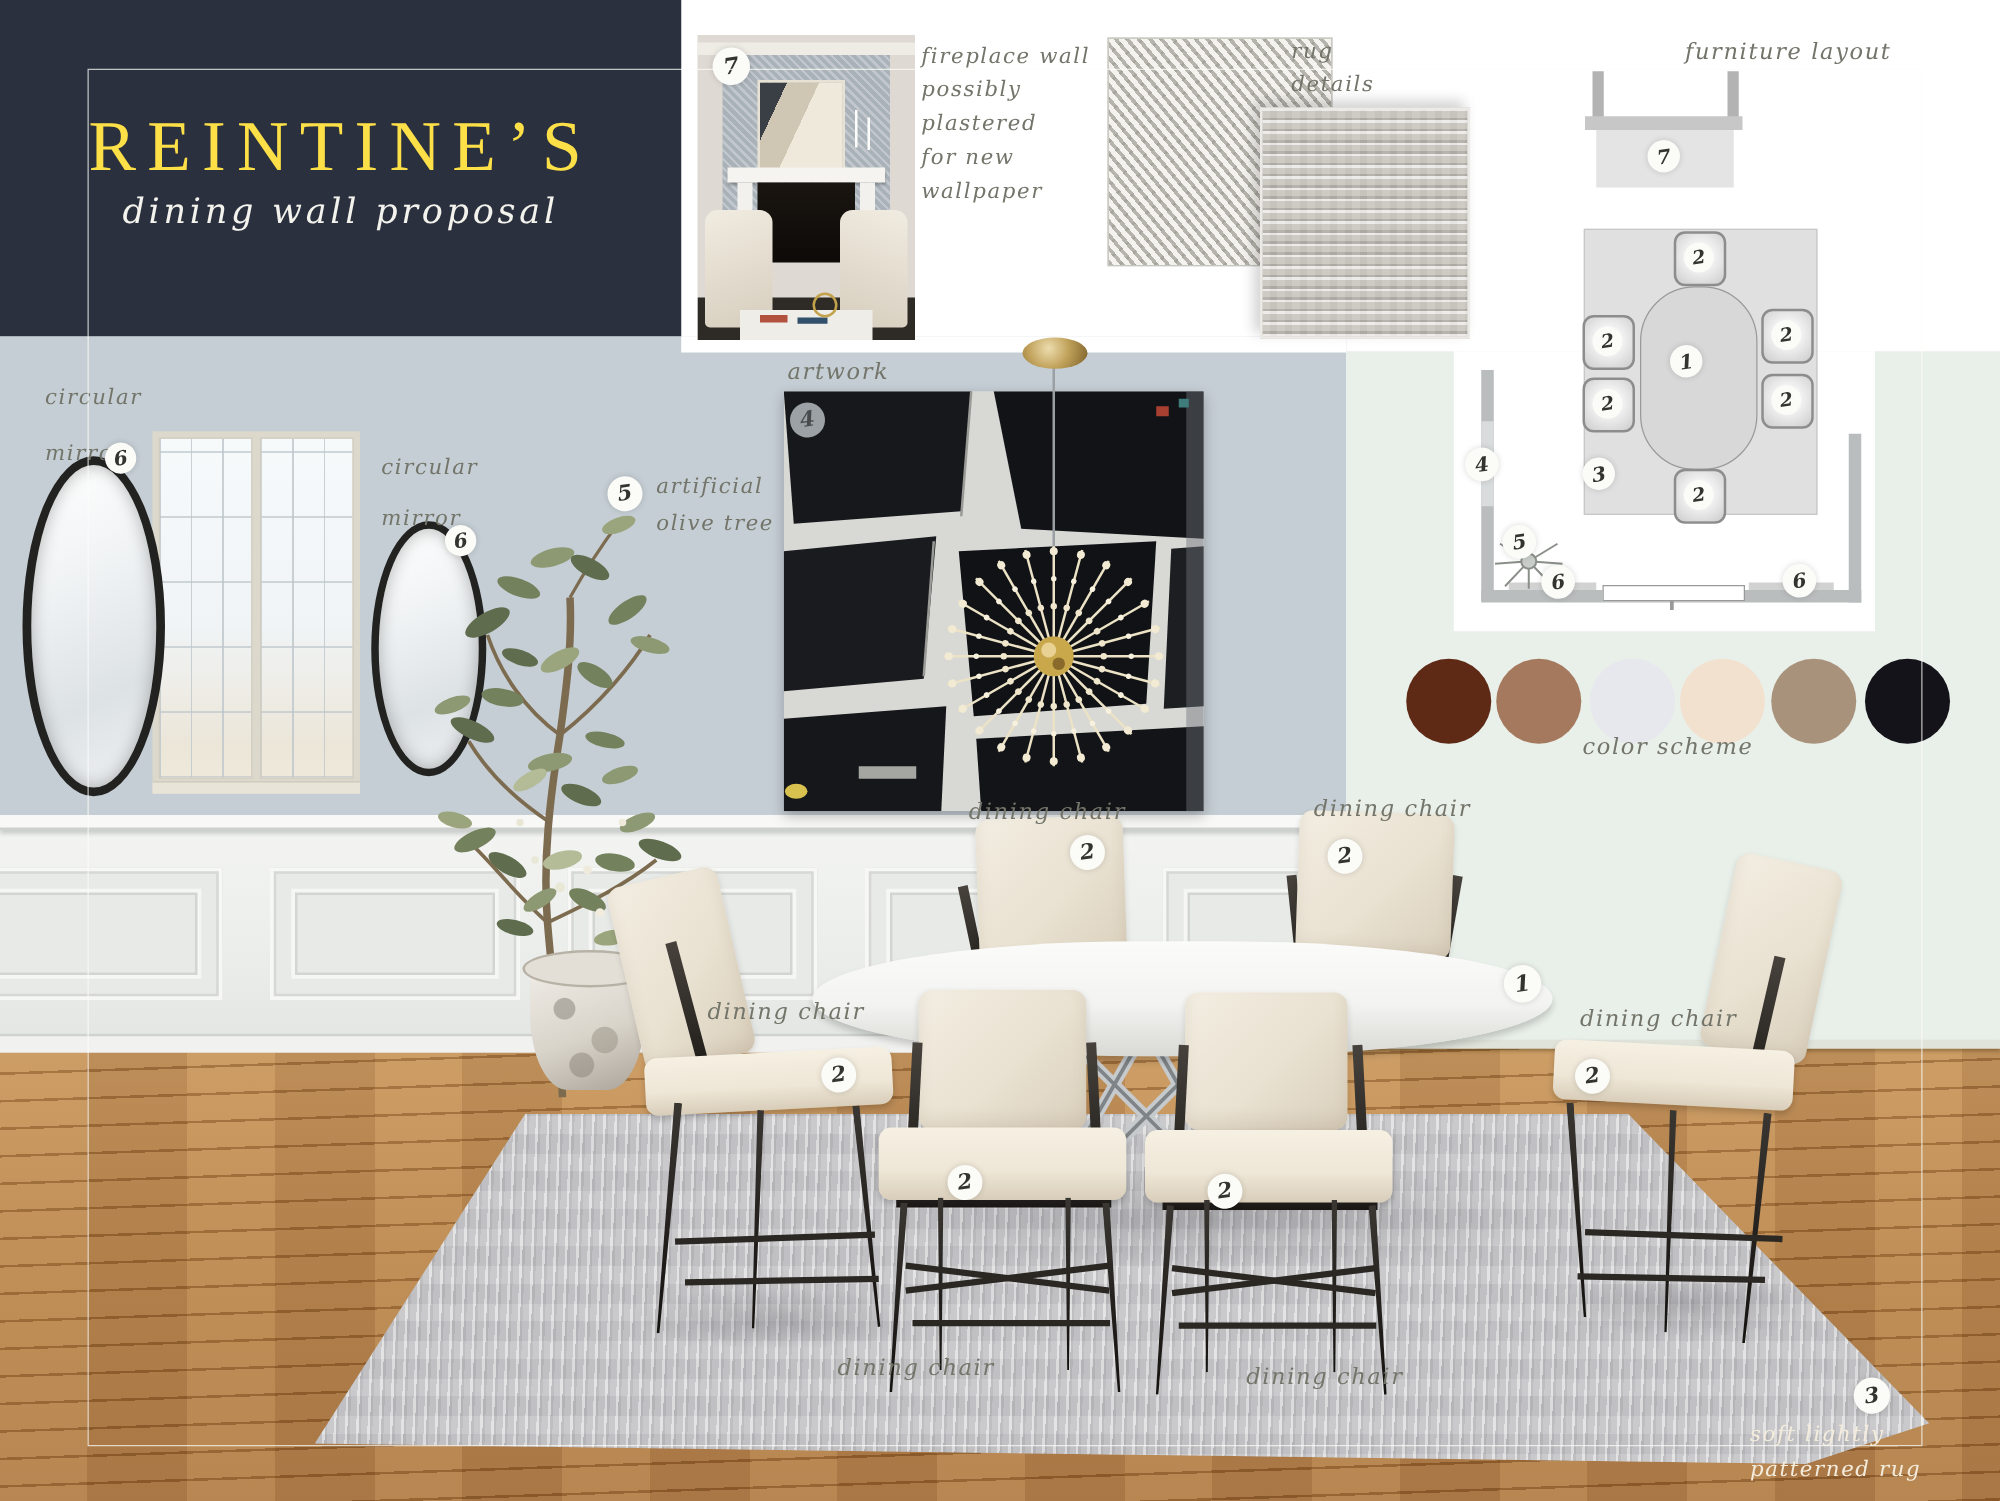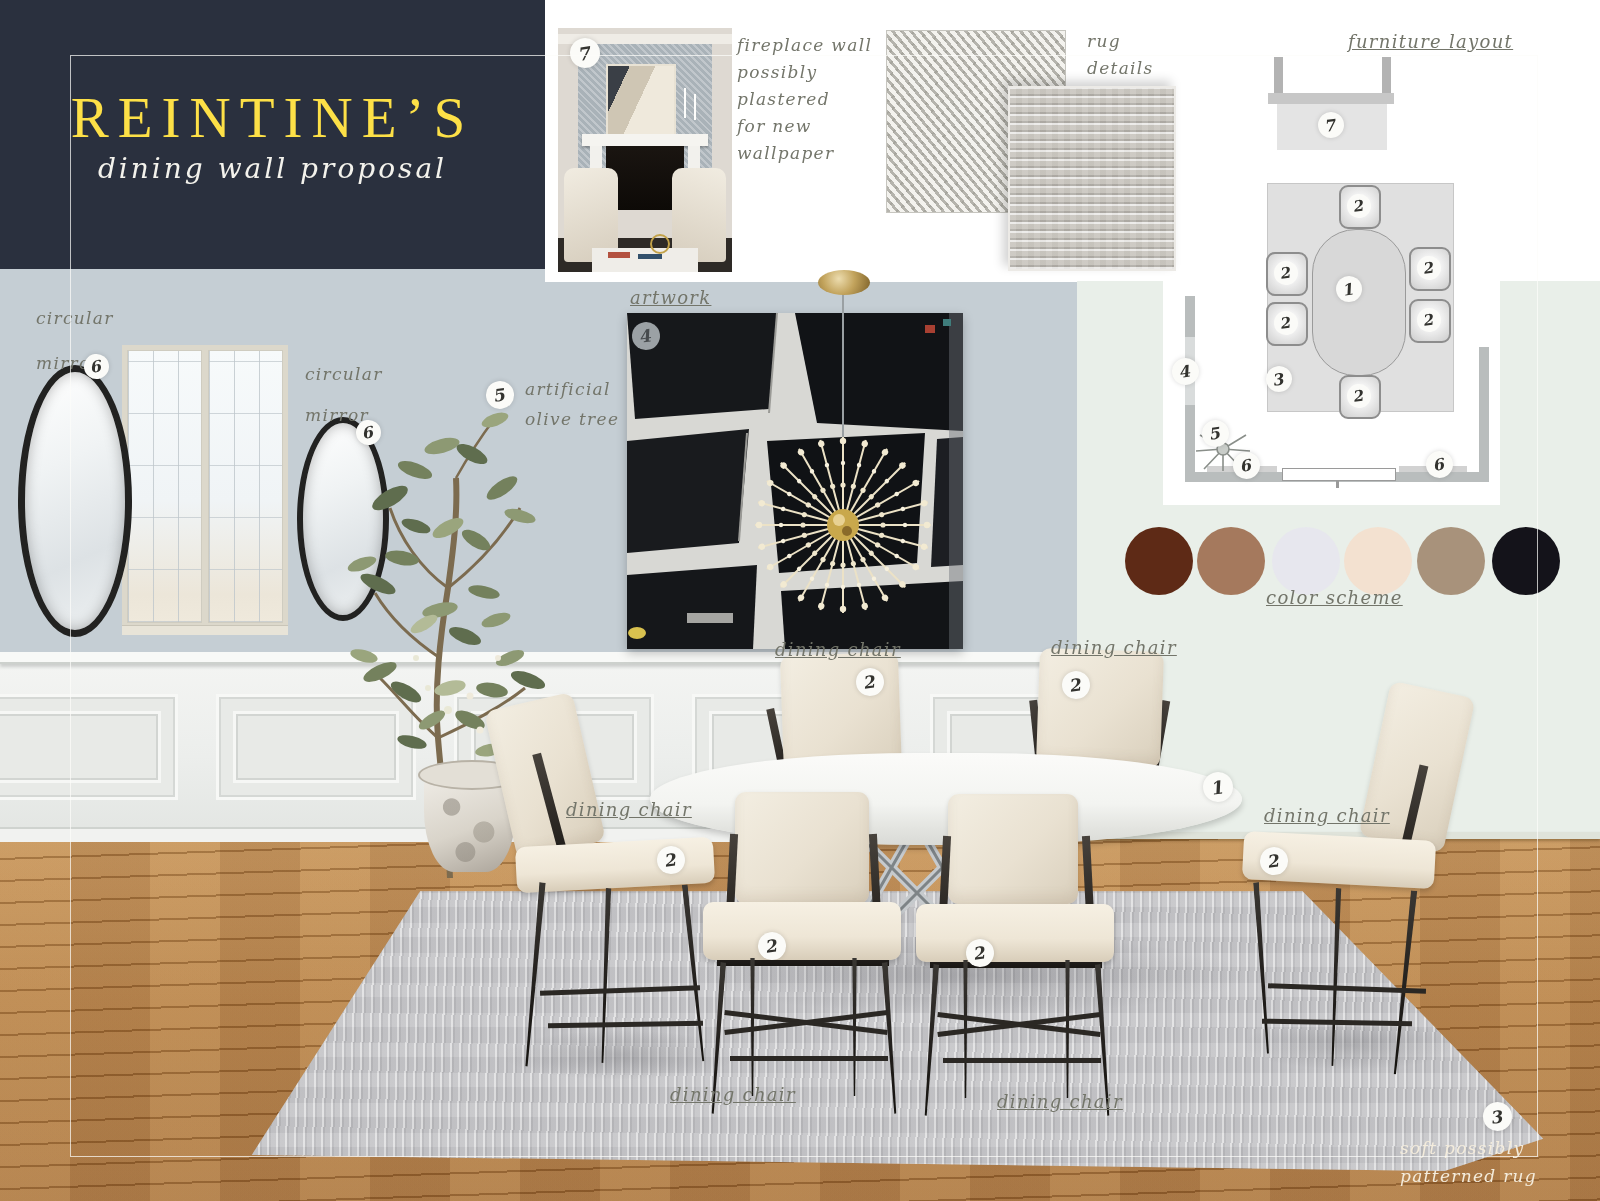"rug" div.note { left: 1087px -> 1033px }
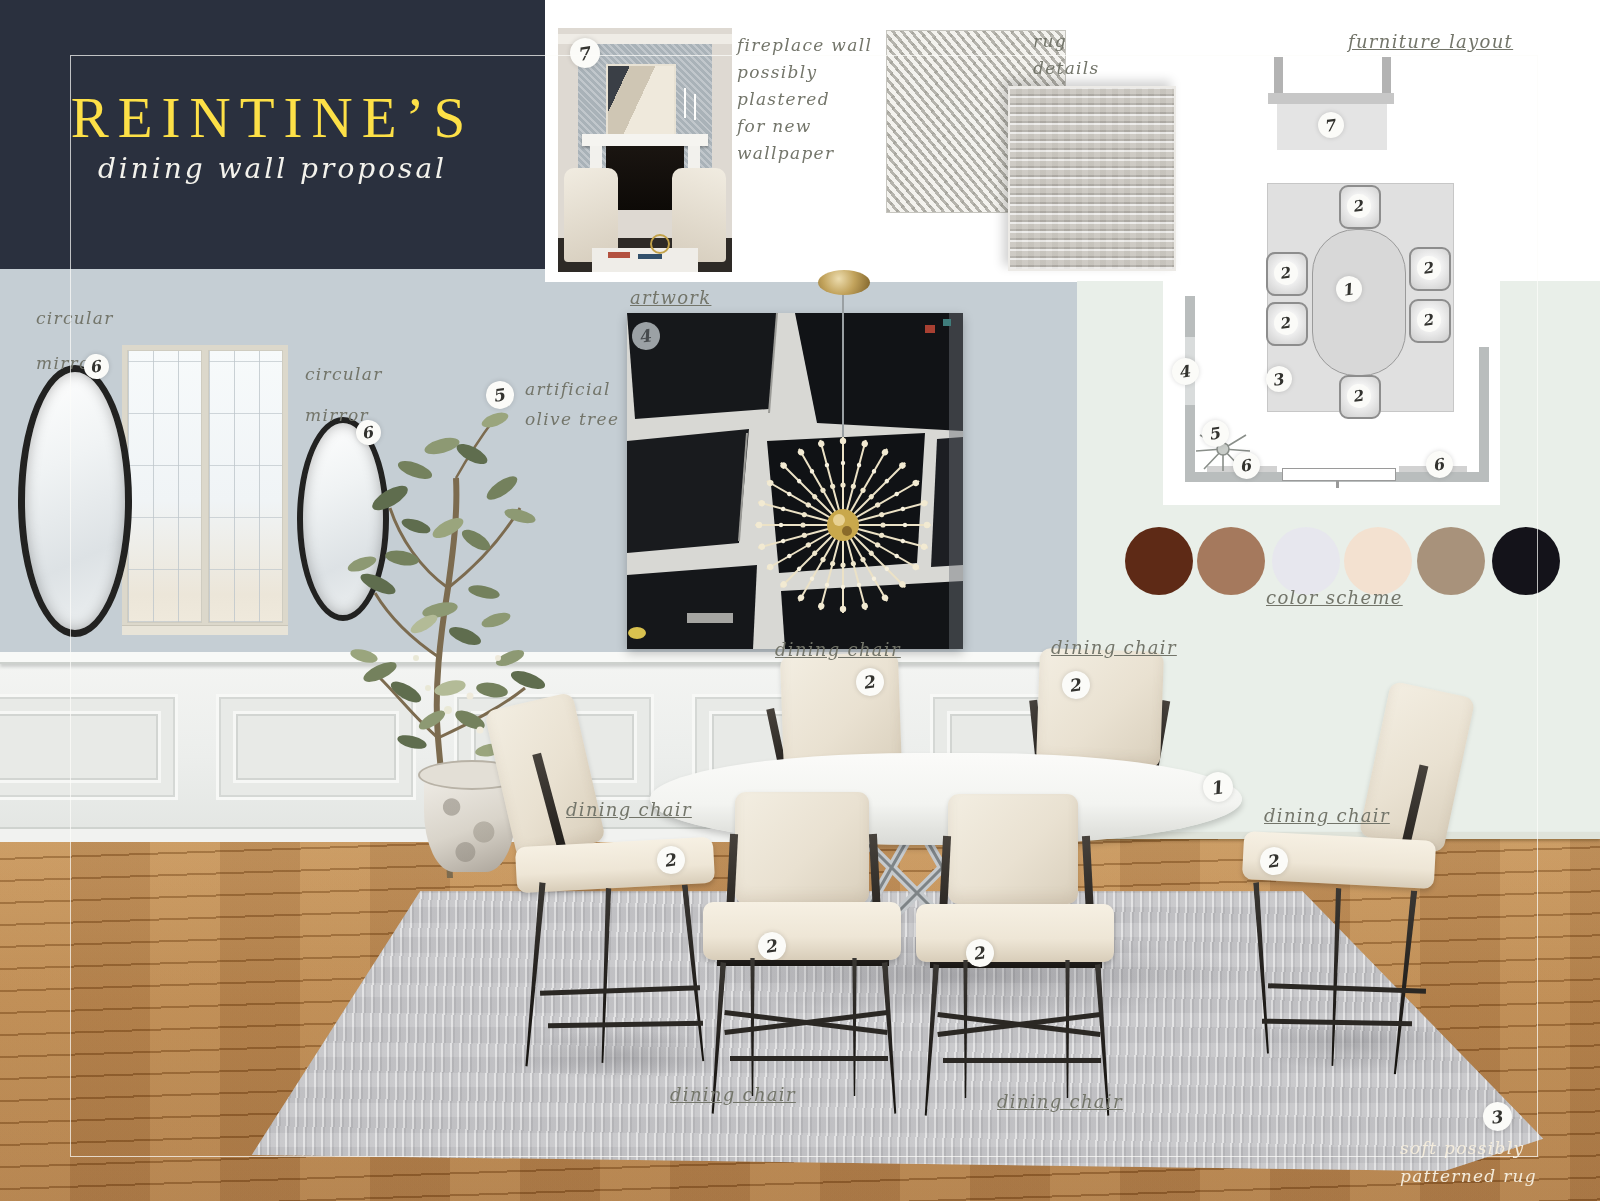"furniture layout" .note.big { text-decoration: underline -> none }
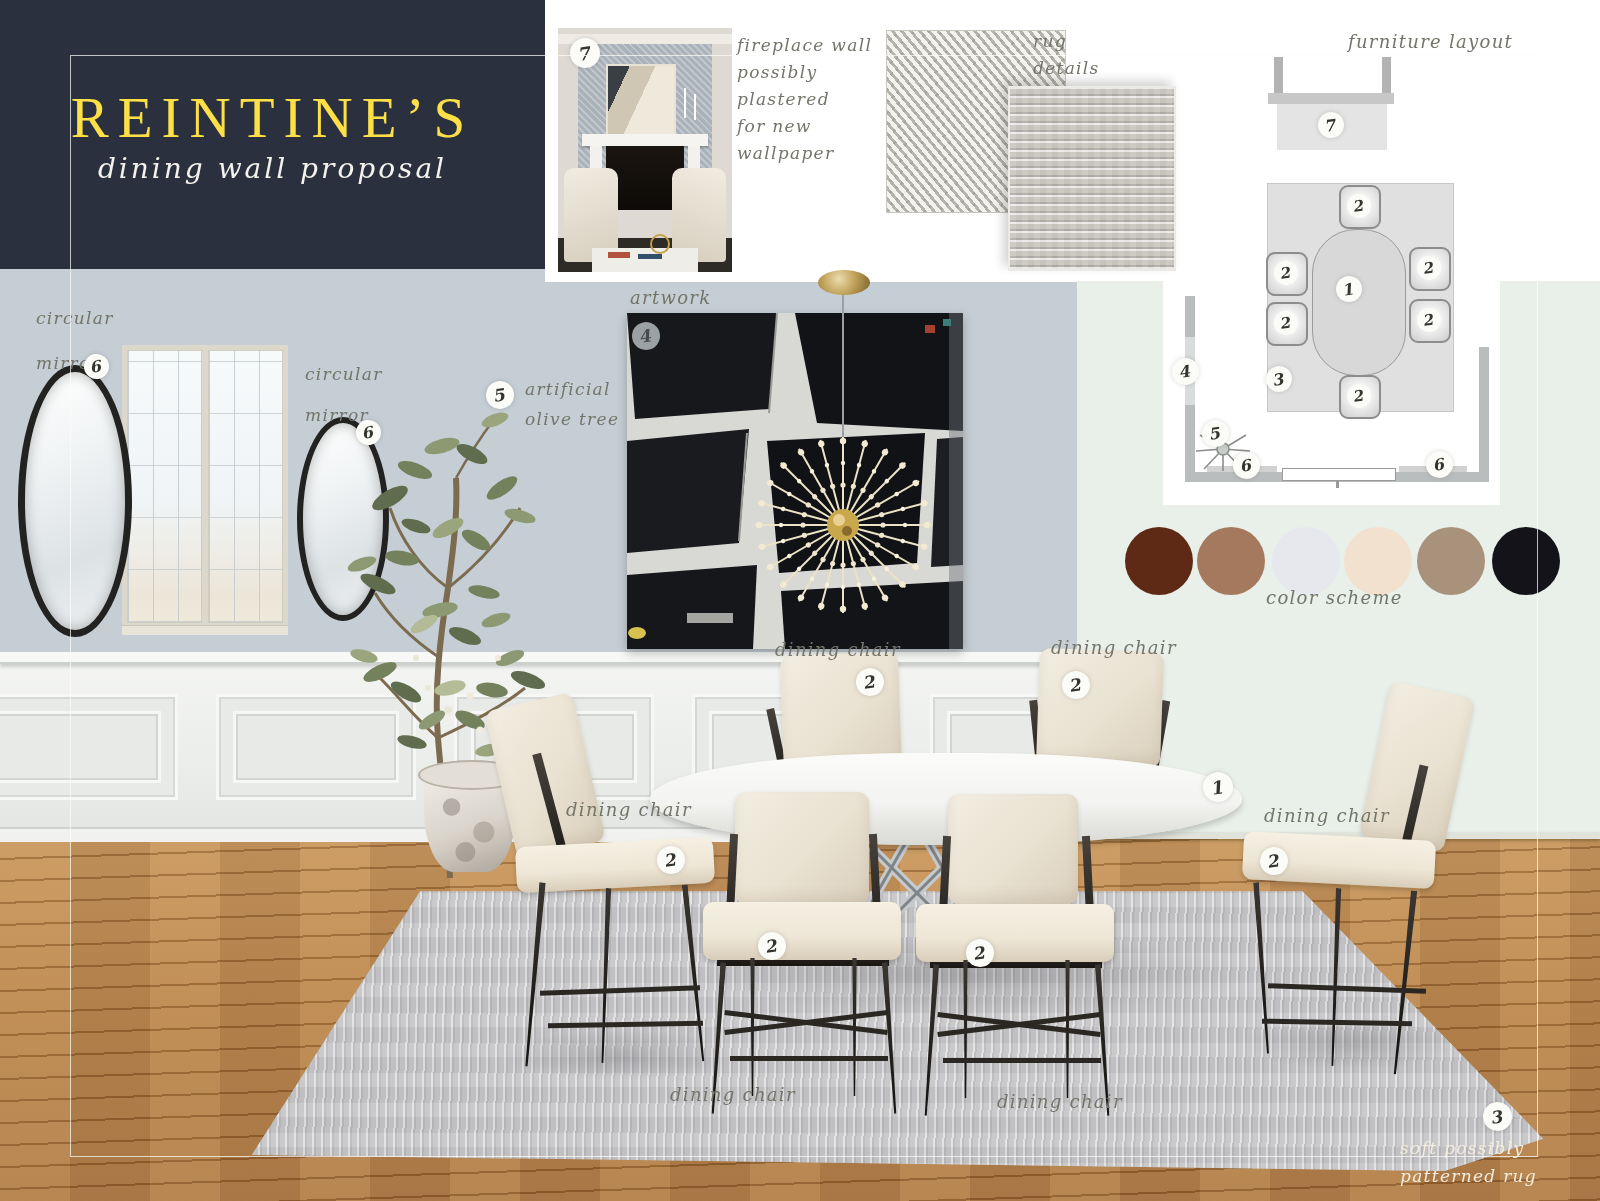"soft possibly" div { text: possibly -> lightly }
